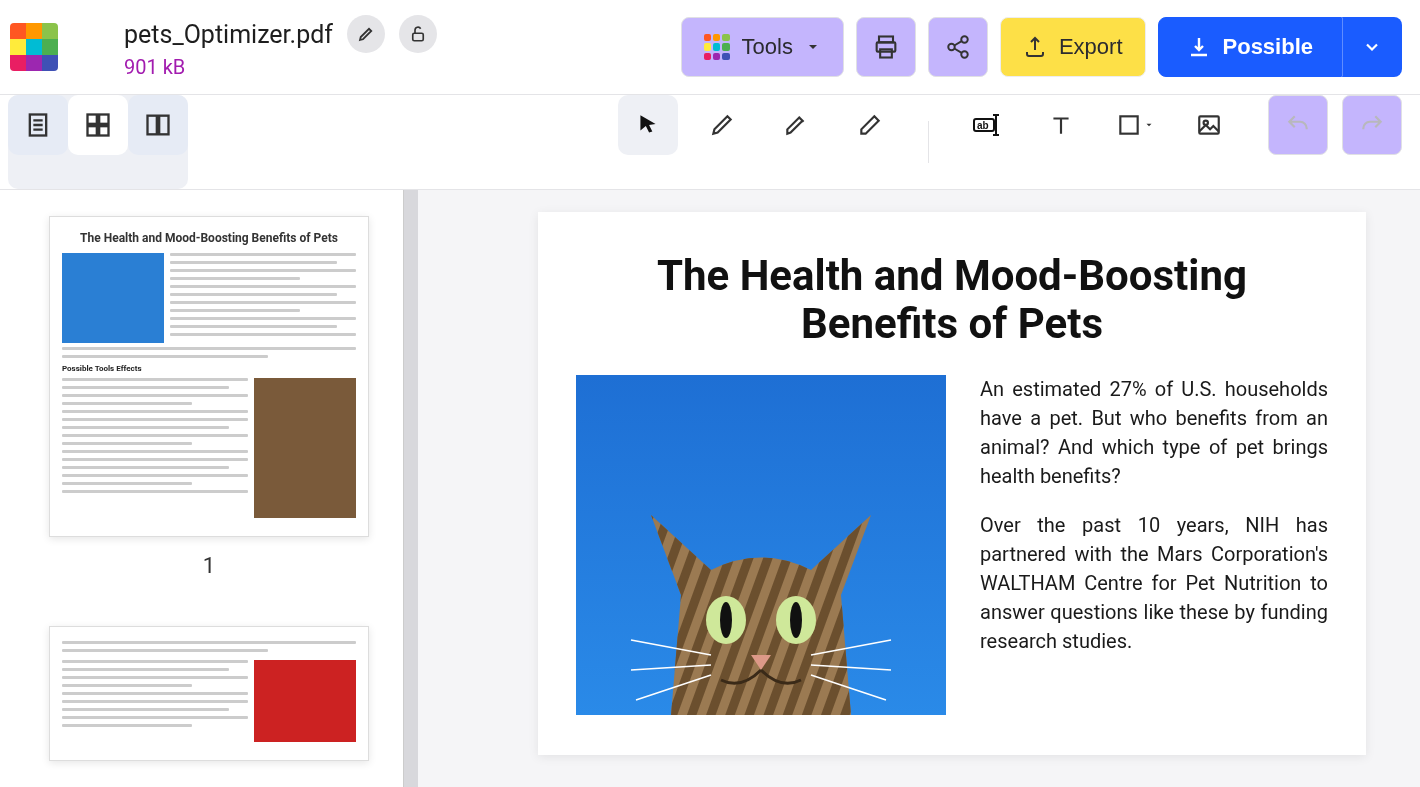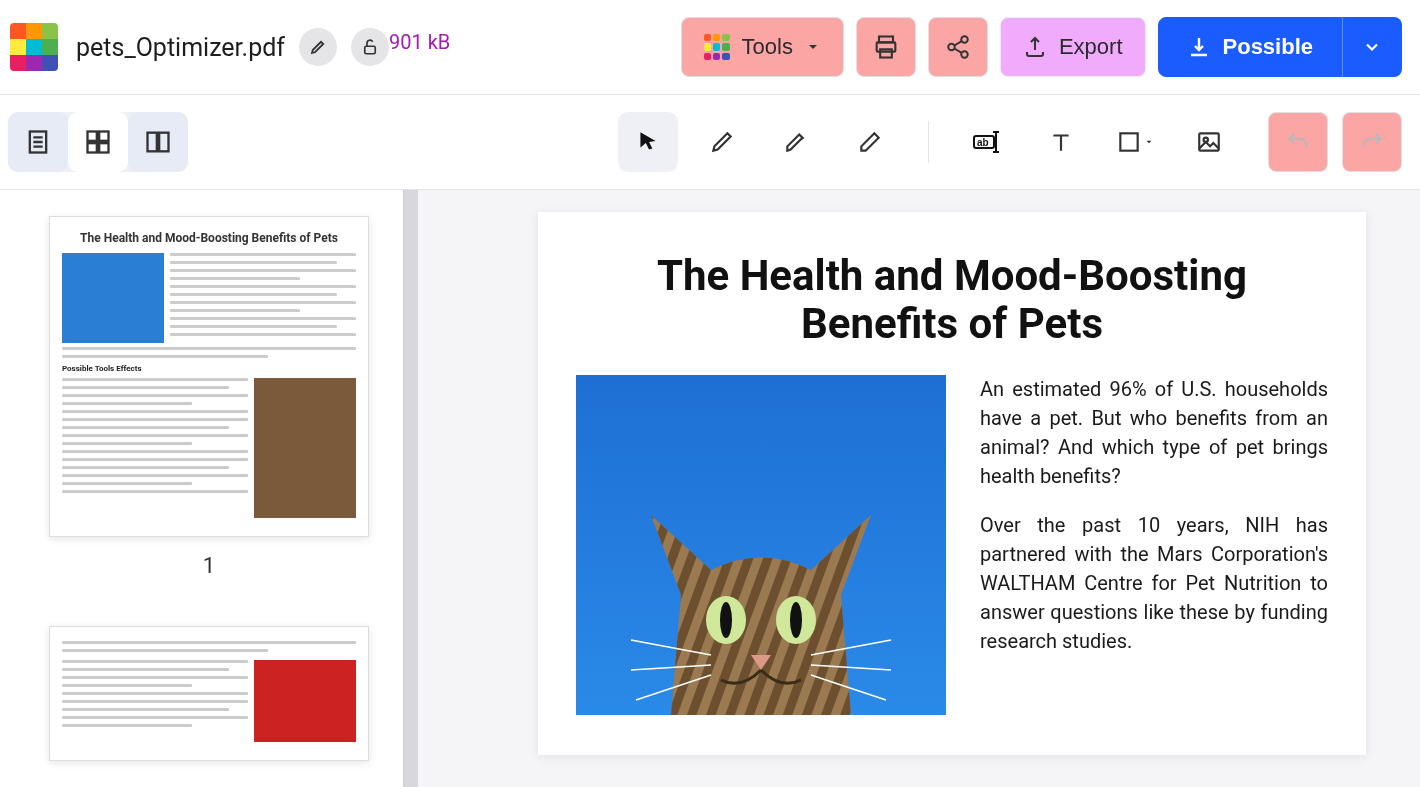"pets_Optimizer.pdf" .file-meta { flex-direction: row -> column; margin-left: none -> 48px }
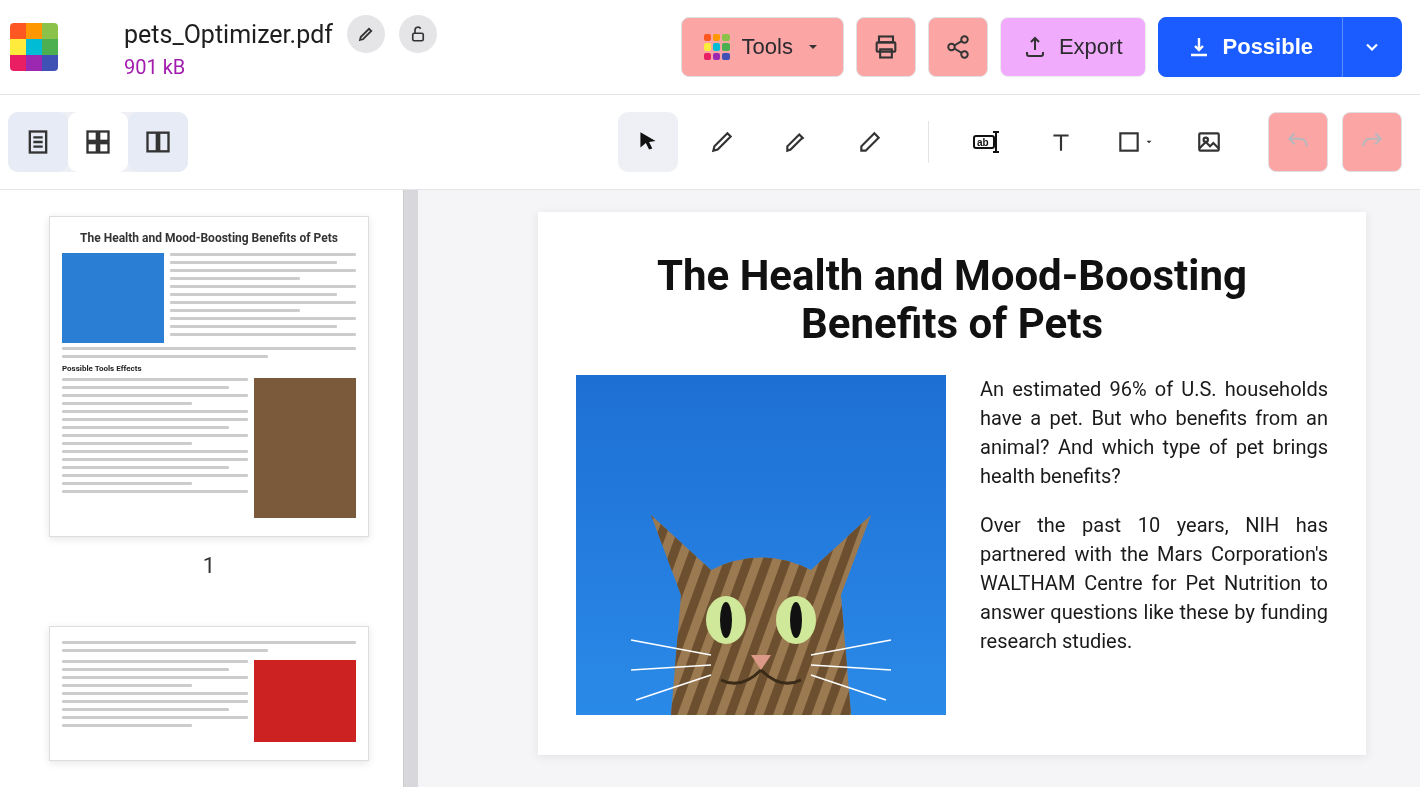"Tools" .btn { background: #fca5a5 -> #c4b5fd }
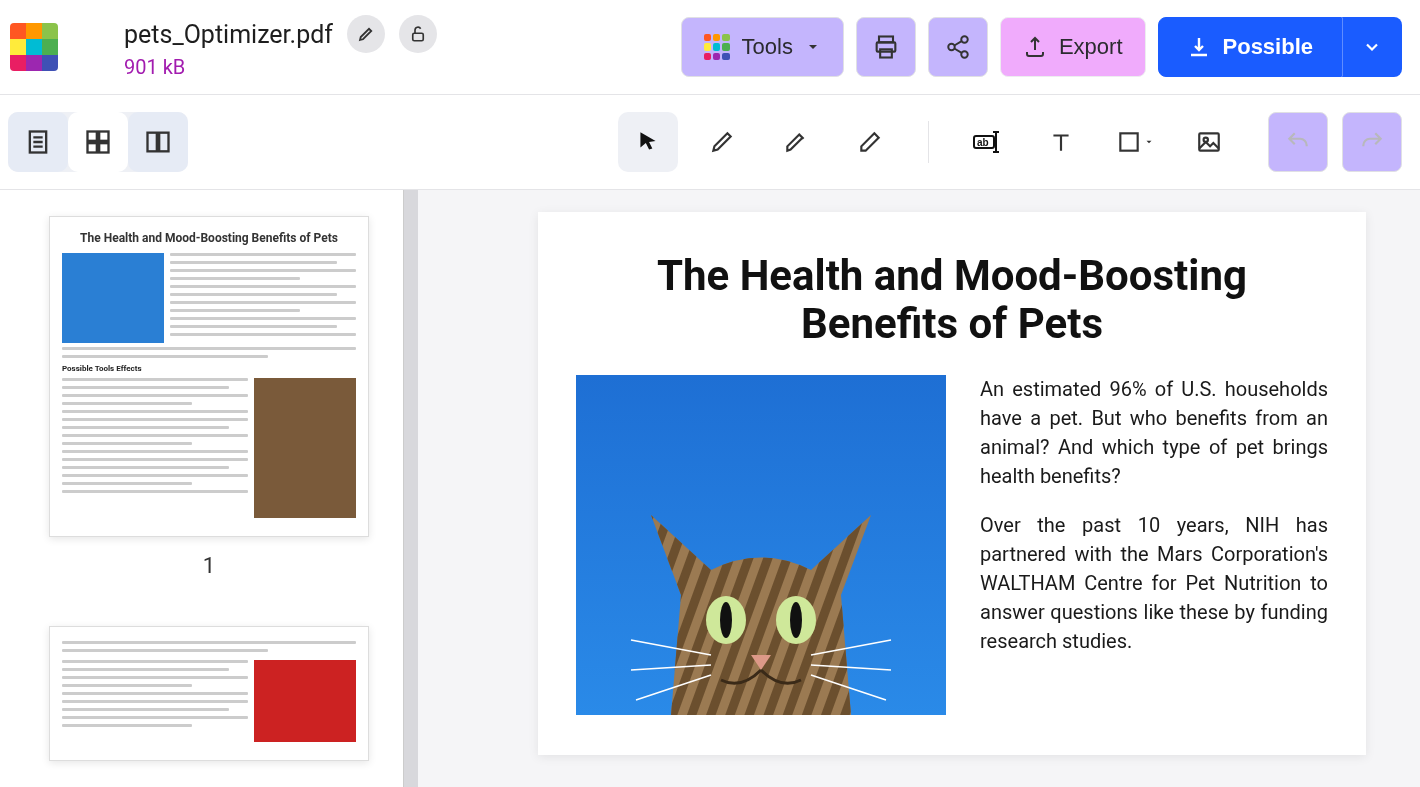"Export" .btn-grey { background: #f0abfc -> #fde047 }
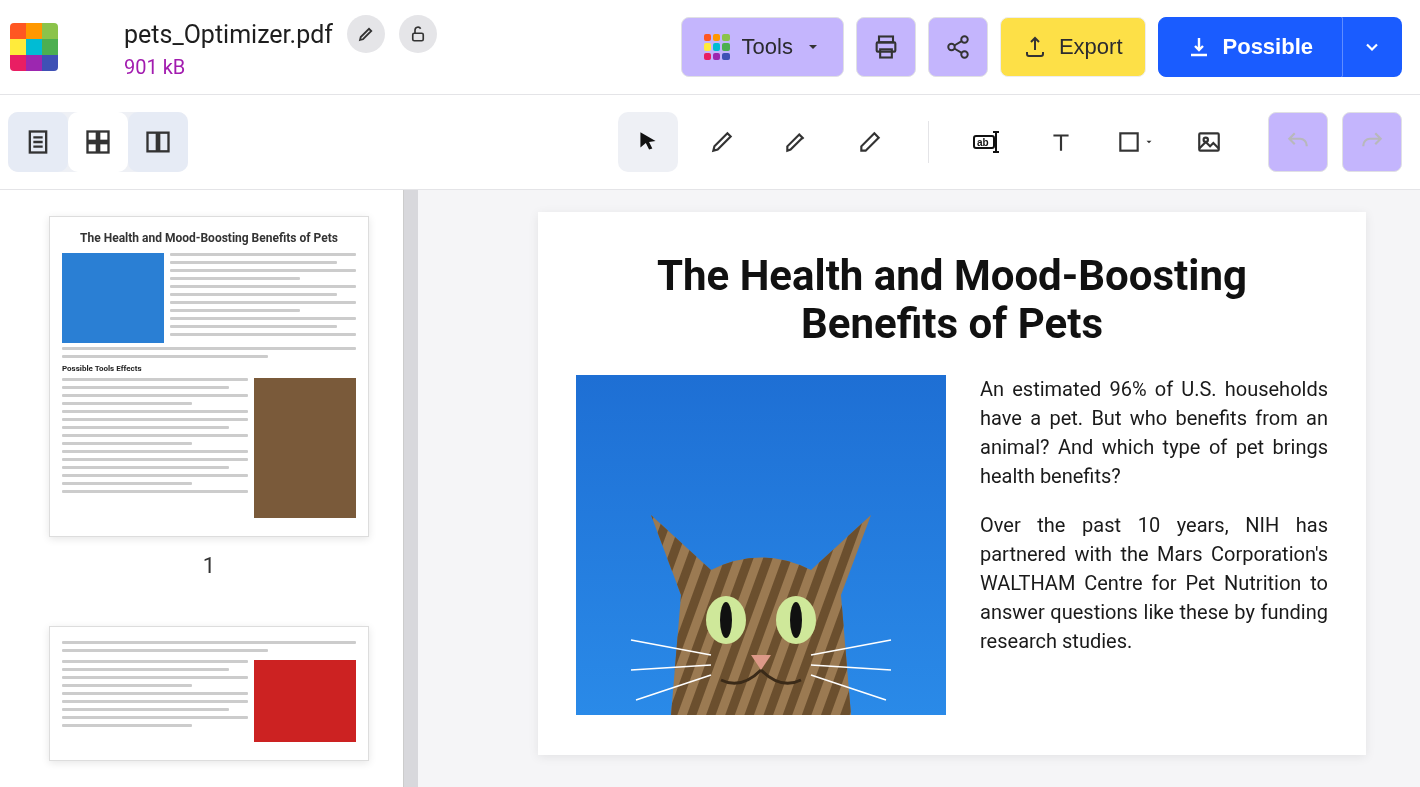"ab" .toolbar { align-items: center -> none }
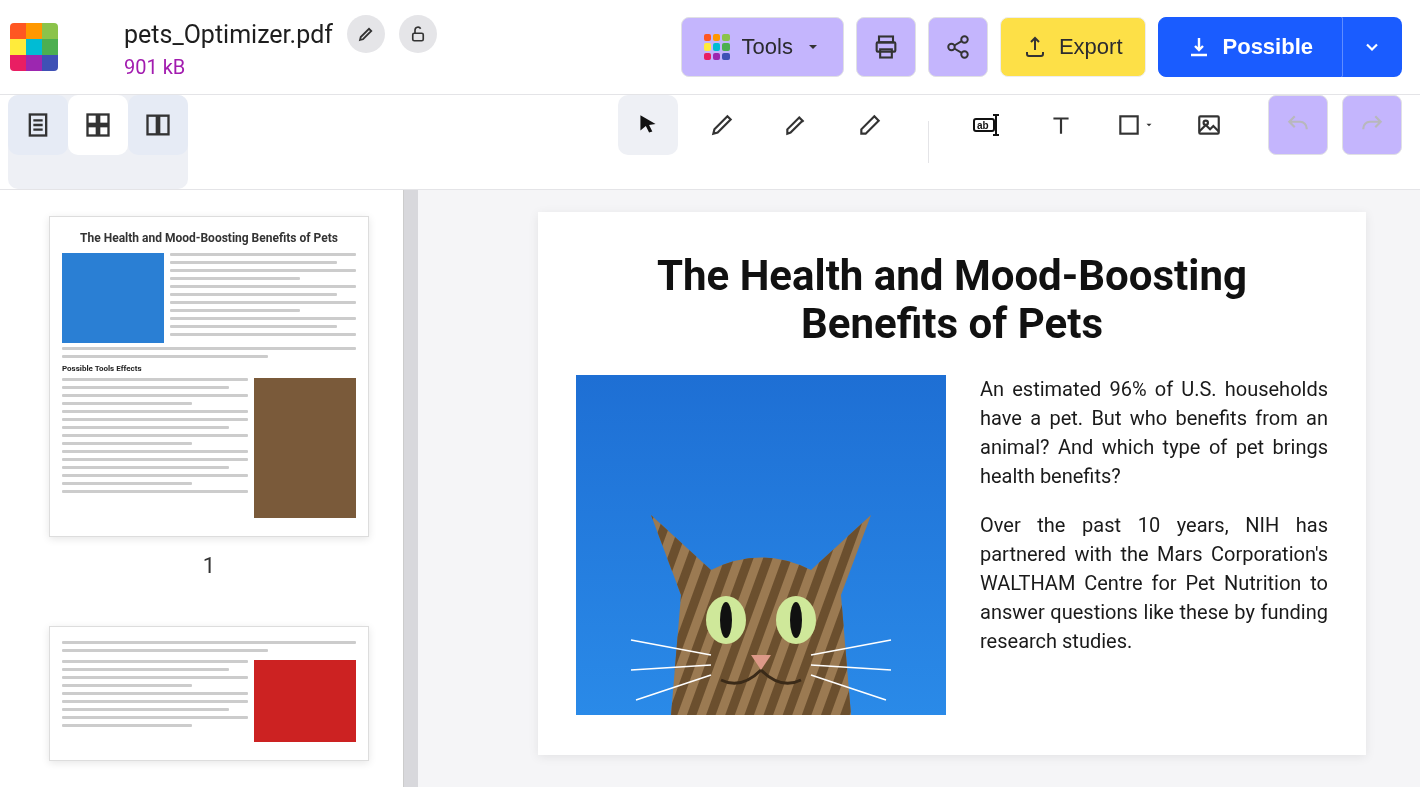"An estimated 96% of U.S." p { text: 96% -> 27% }
